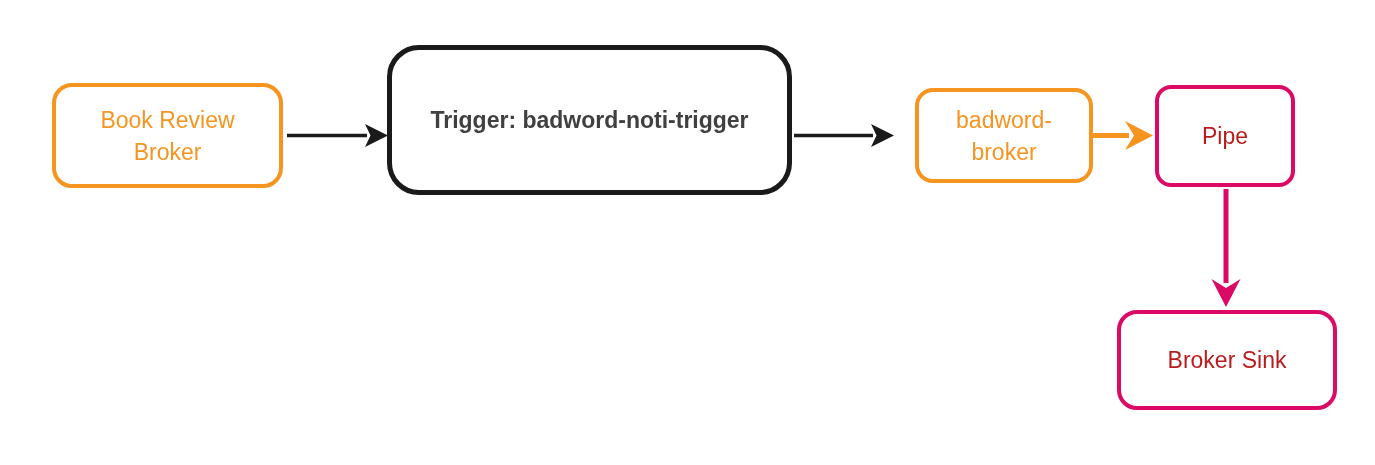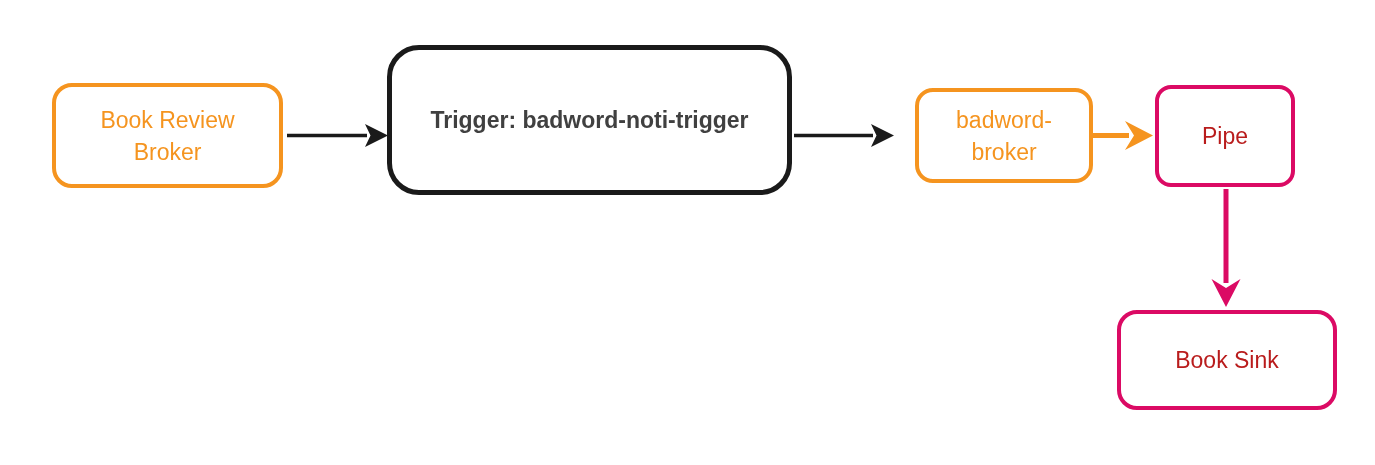"Book Sink" span.node-label { text: Book -> Broker }
